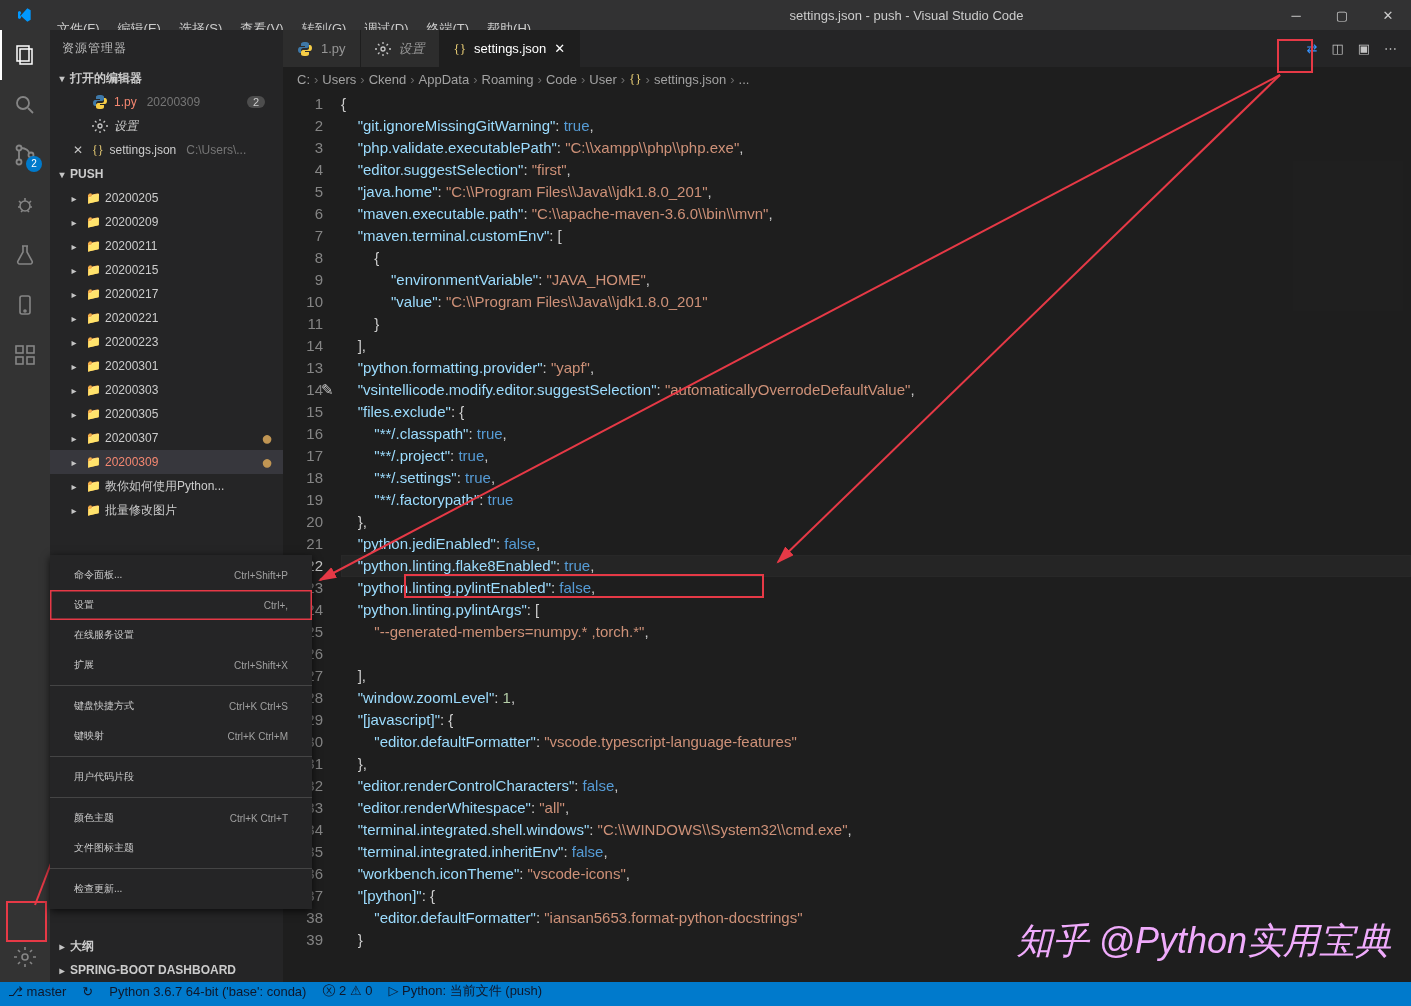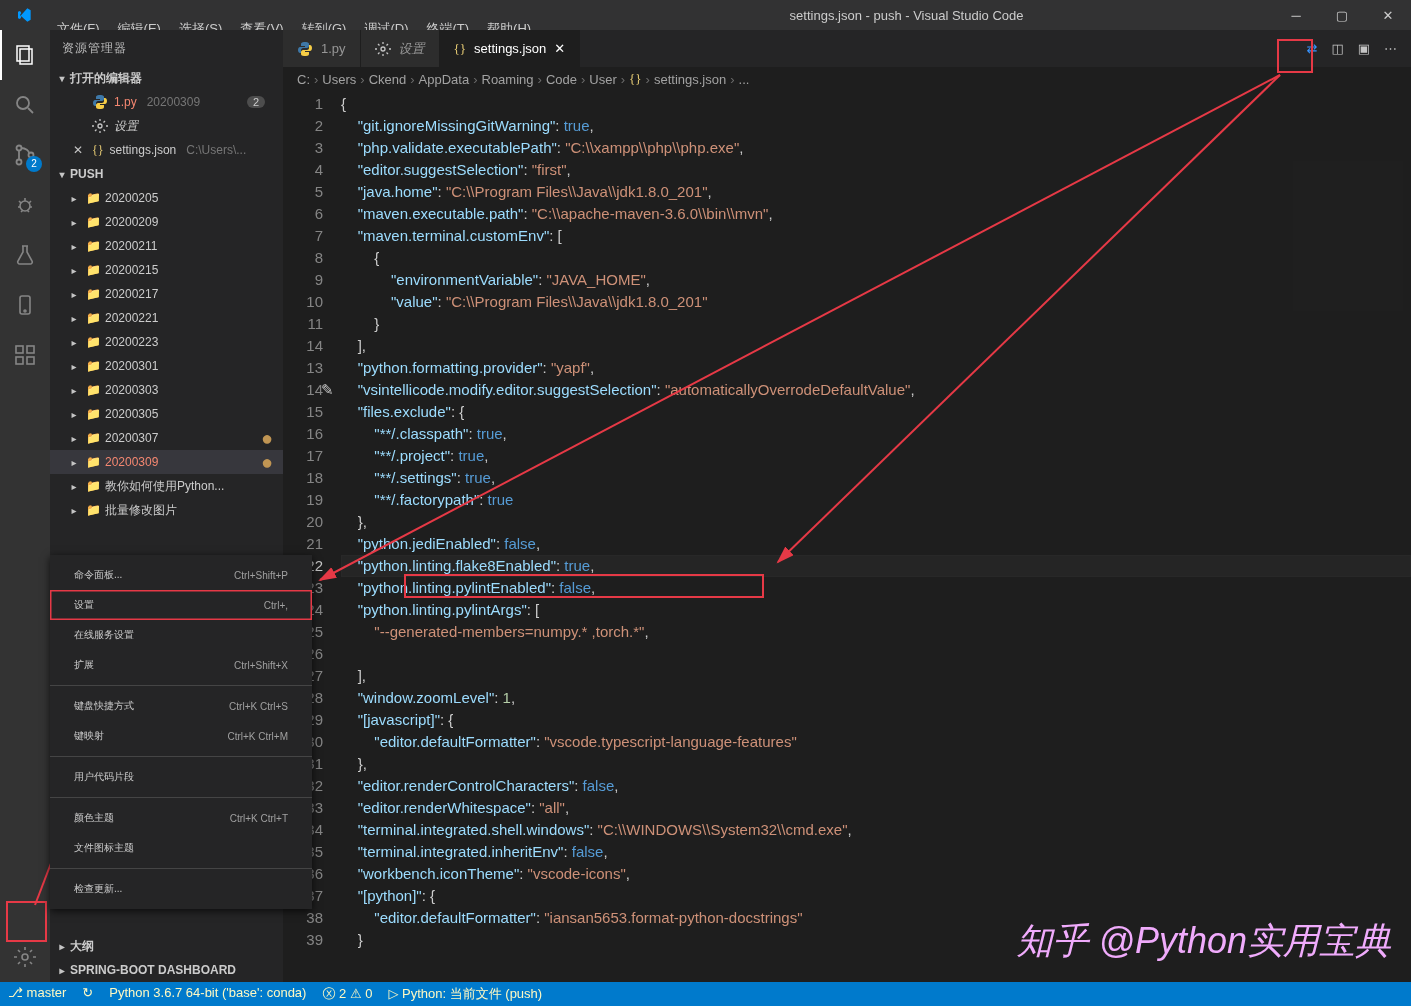"⎇ master" .status-bar { align-items: center -> none; color: #fef9c3 -> #0f172a; flex-direction: none -> column }
